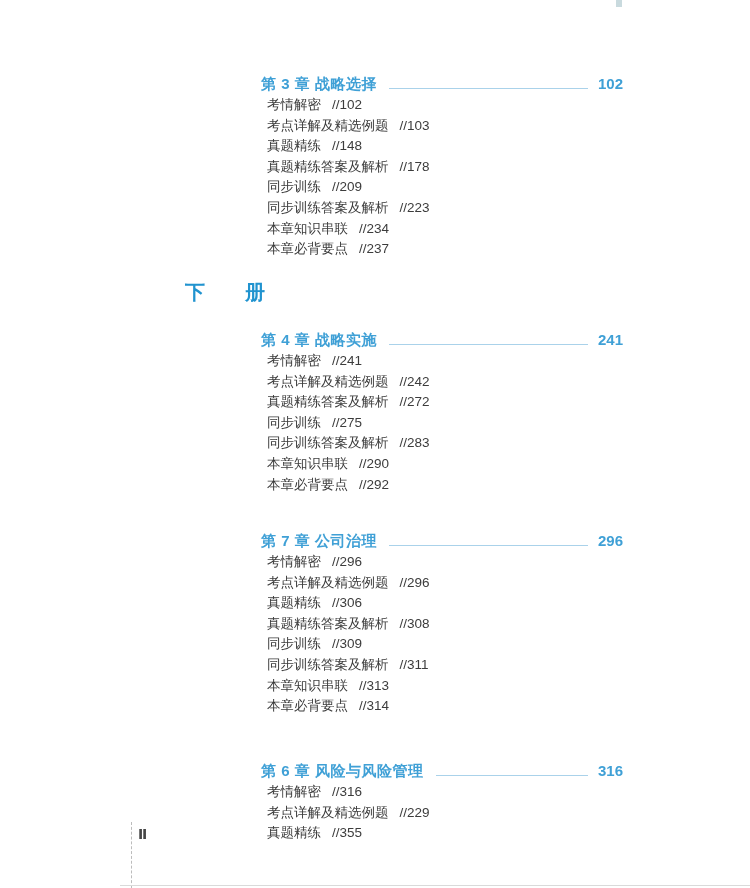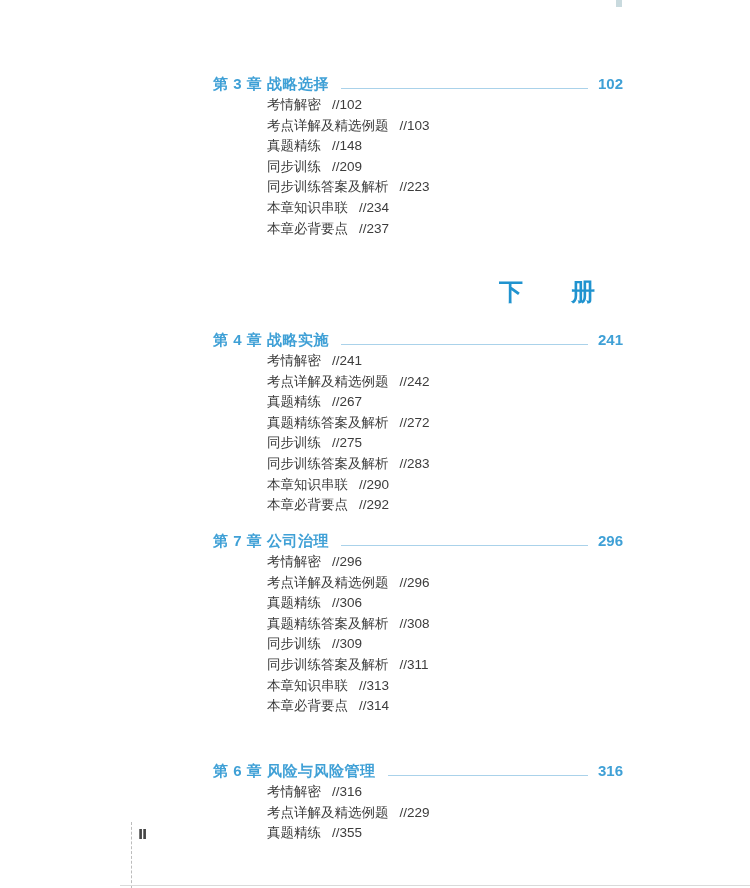"第 3 章" .chap-head { margin-left: none -> 48px }
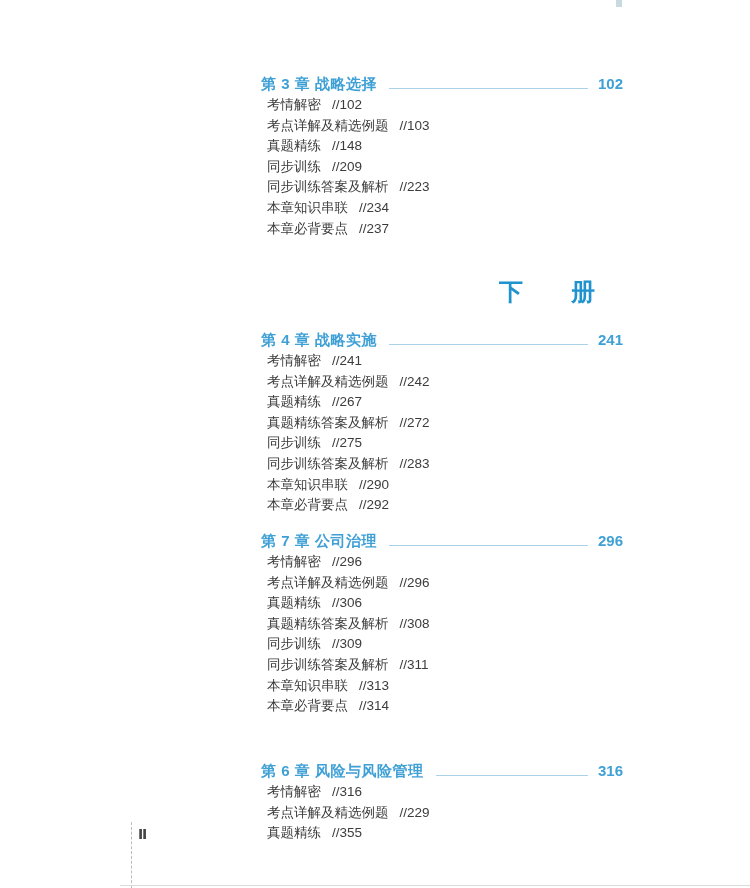"真题精练答案及解析 //178" li.item { html: none -> <li><span>真题精练答案及解析</span><span>//178</span></li> }
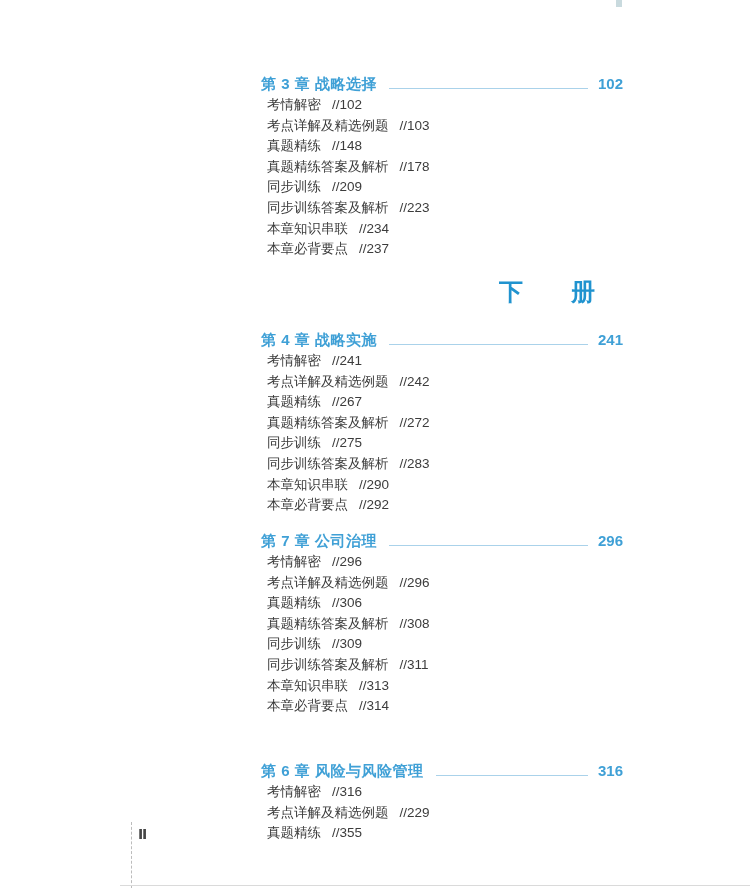"下 册" .volume { font-size: 24px -> 20px; text-align: right -> left }
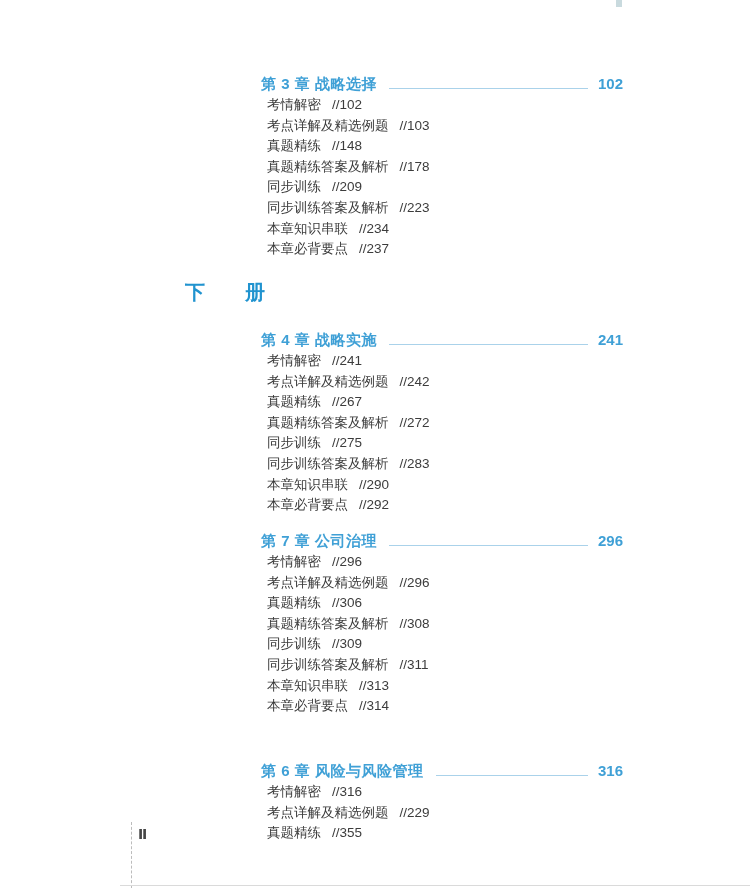"真题精练 //267" li.item { html: <li><span>真题精练</span><span>//267</span></li> -> none }
